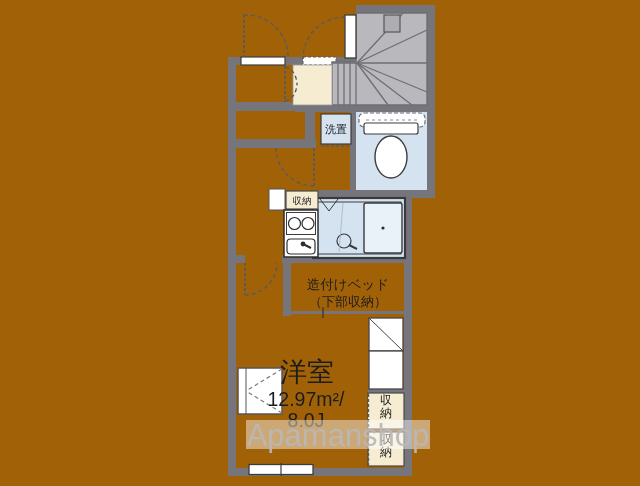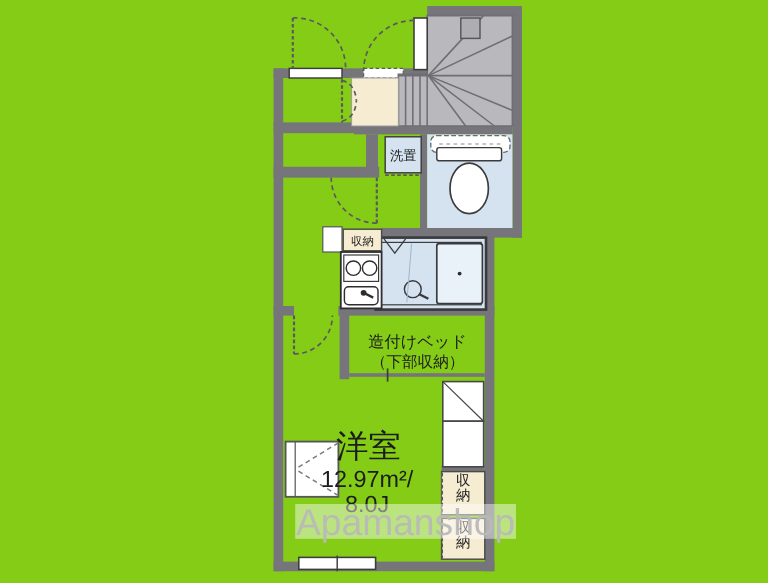"洗置" .canvas { background: #84cc16 -> #a16207 }
